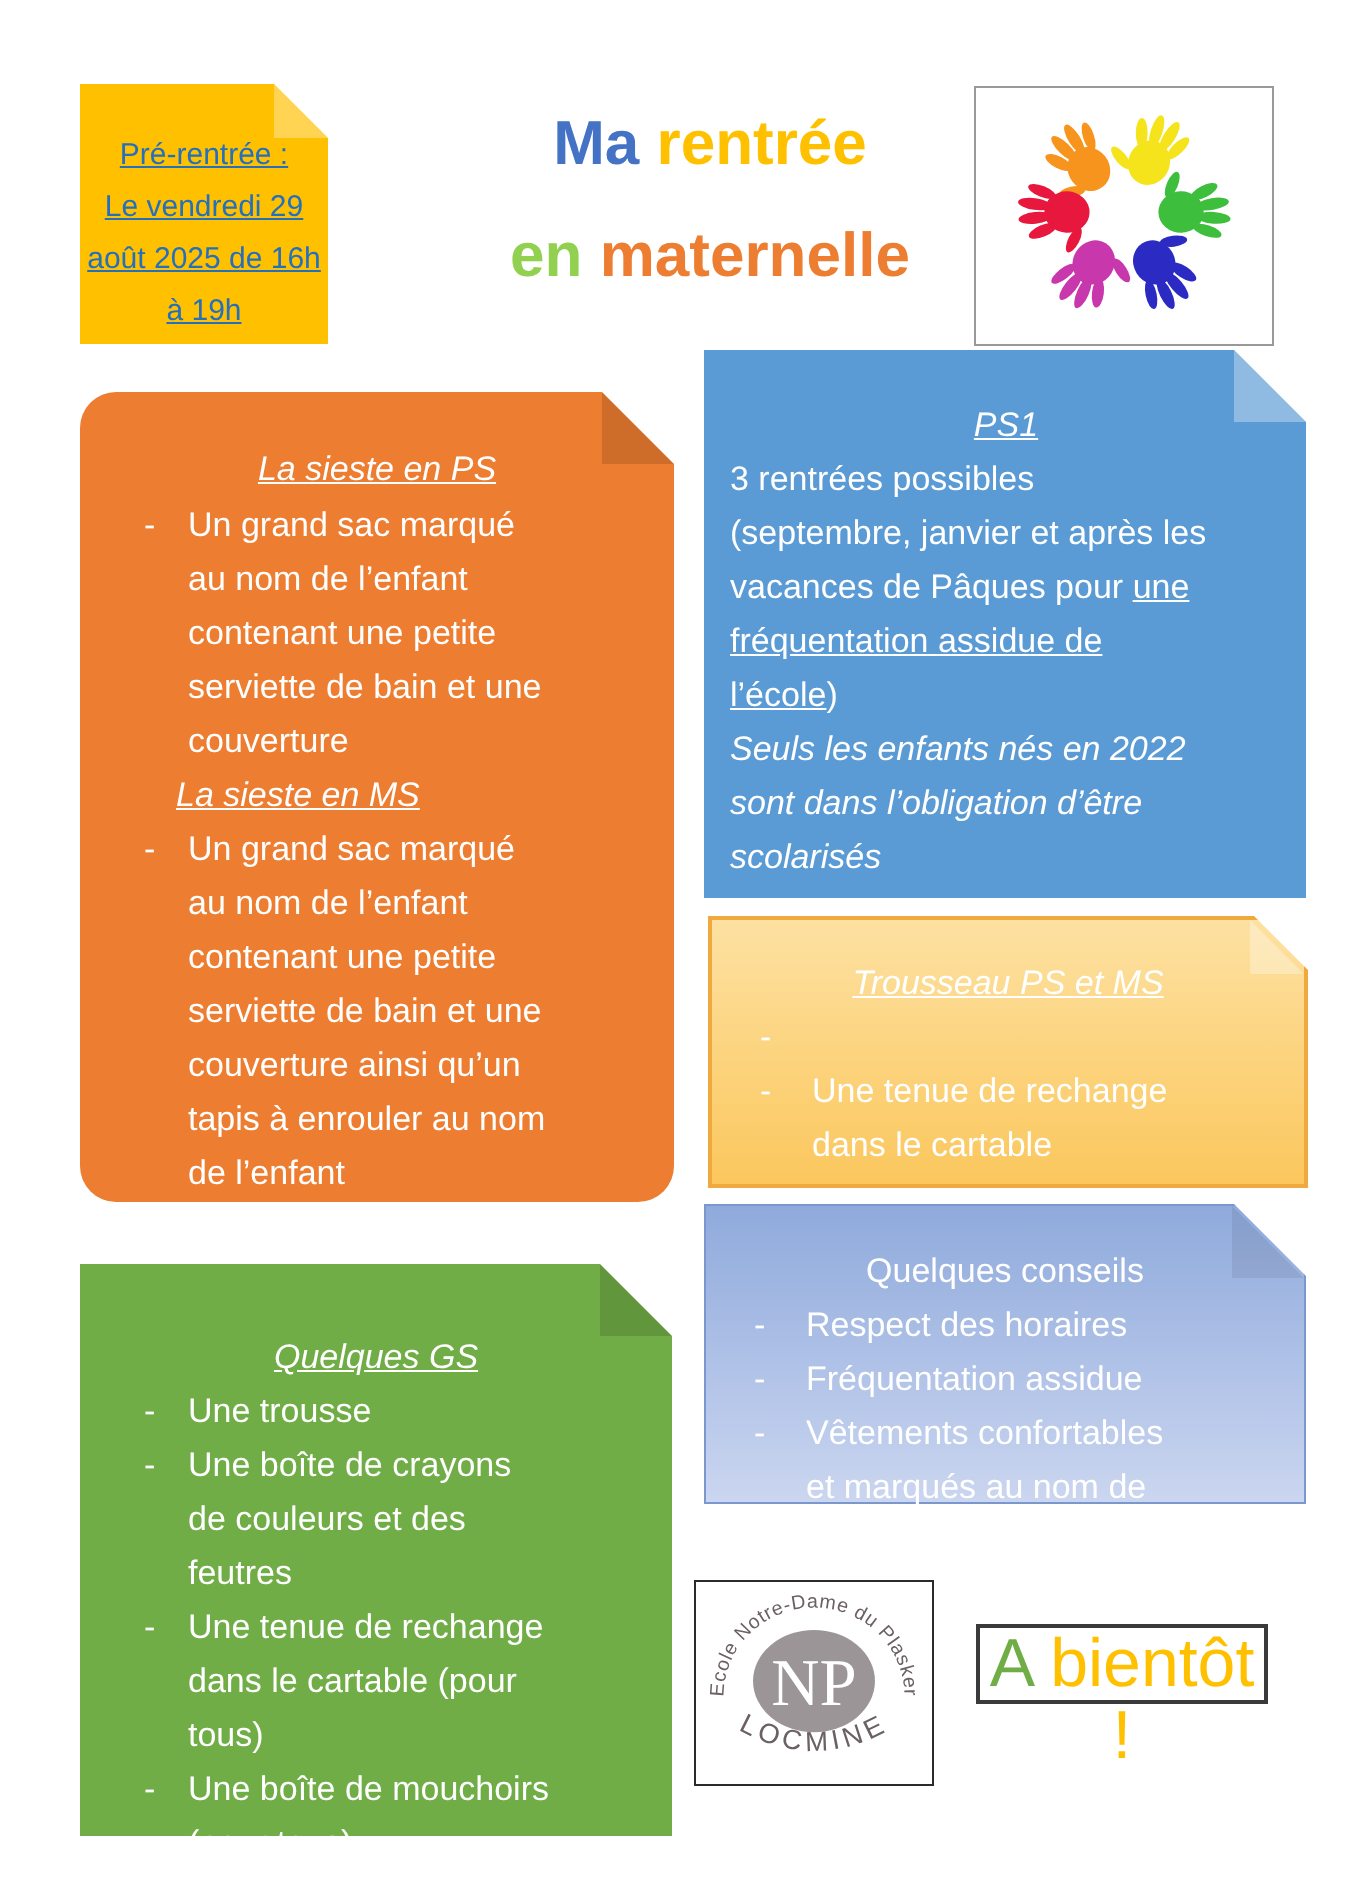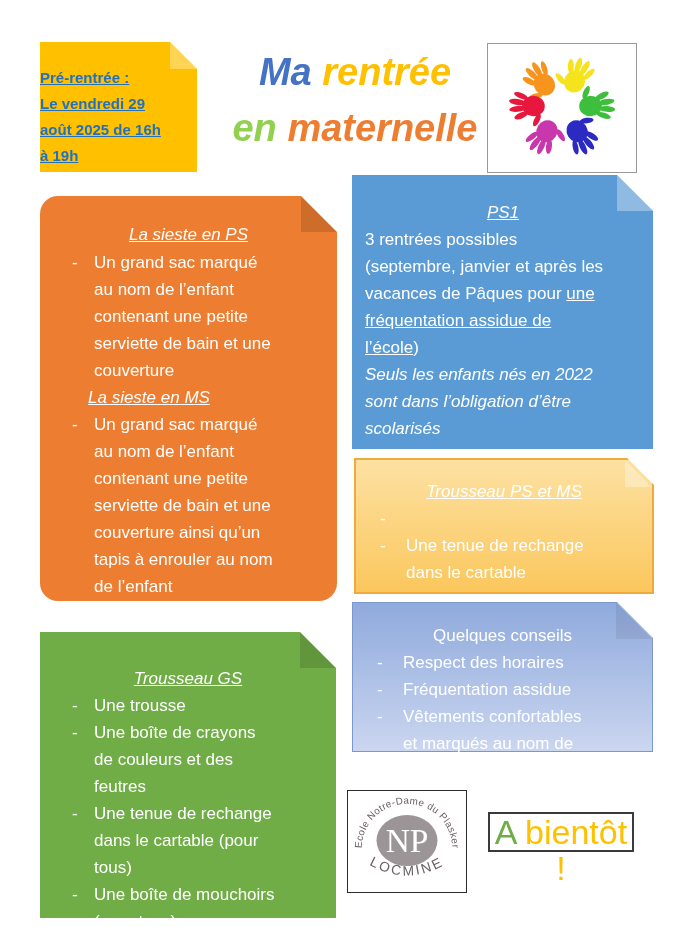"Pré-rentrée :" .pre-box { font-weight: bold -> normal; text-align: left -> center; width: 157px -> 124px }
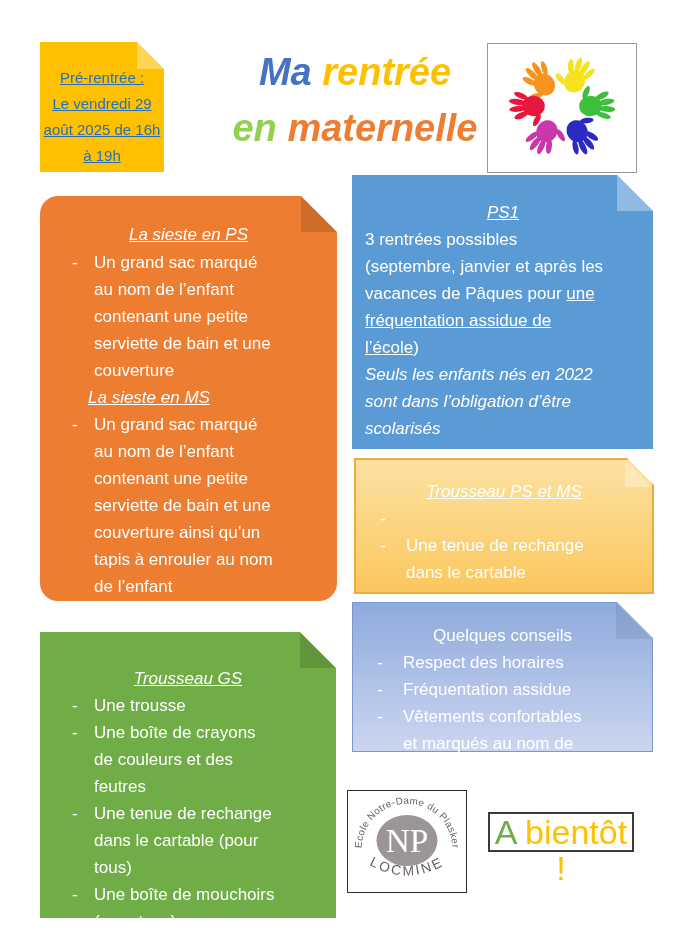"Ma rentrée" .main-title { font-size: 38px -> 31px; font-style: italic -> none }
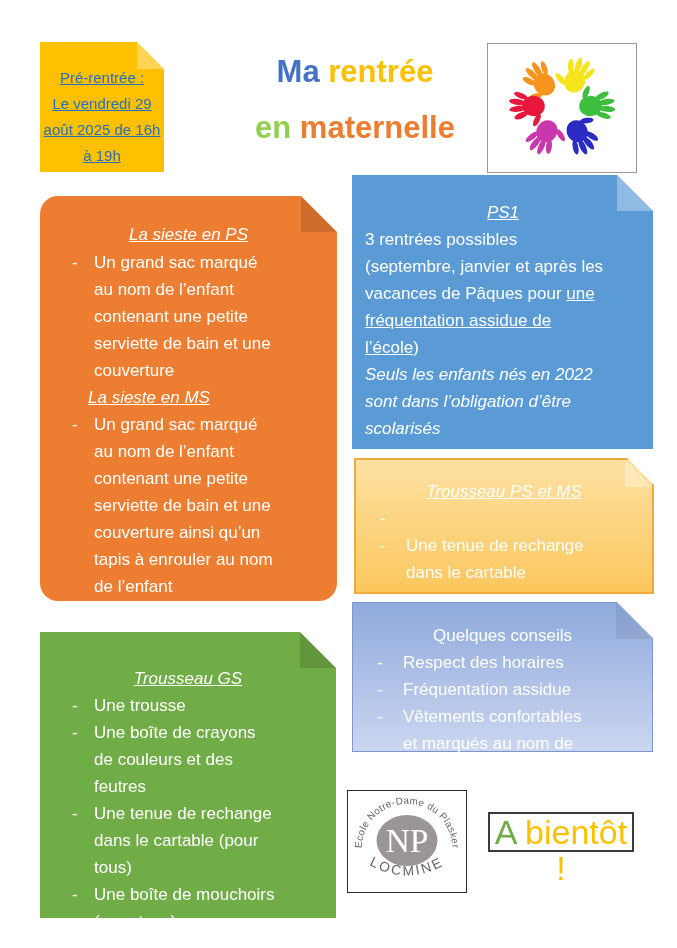"Trousseau GS" div.box-title { text: Trousseau -> Quelques }
